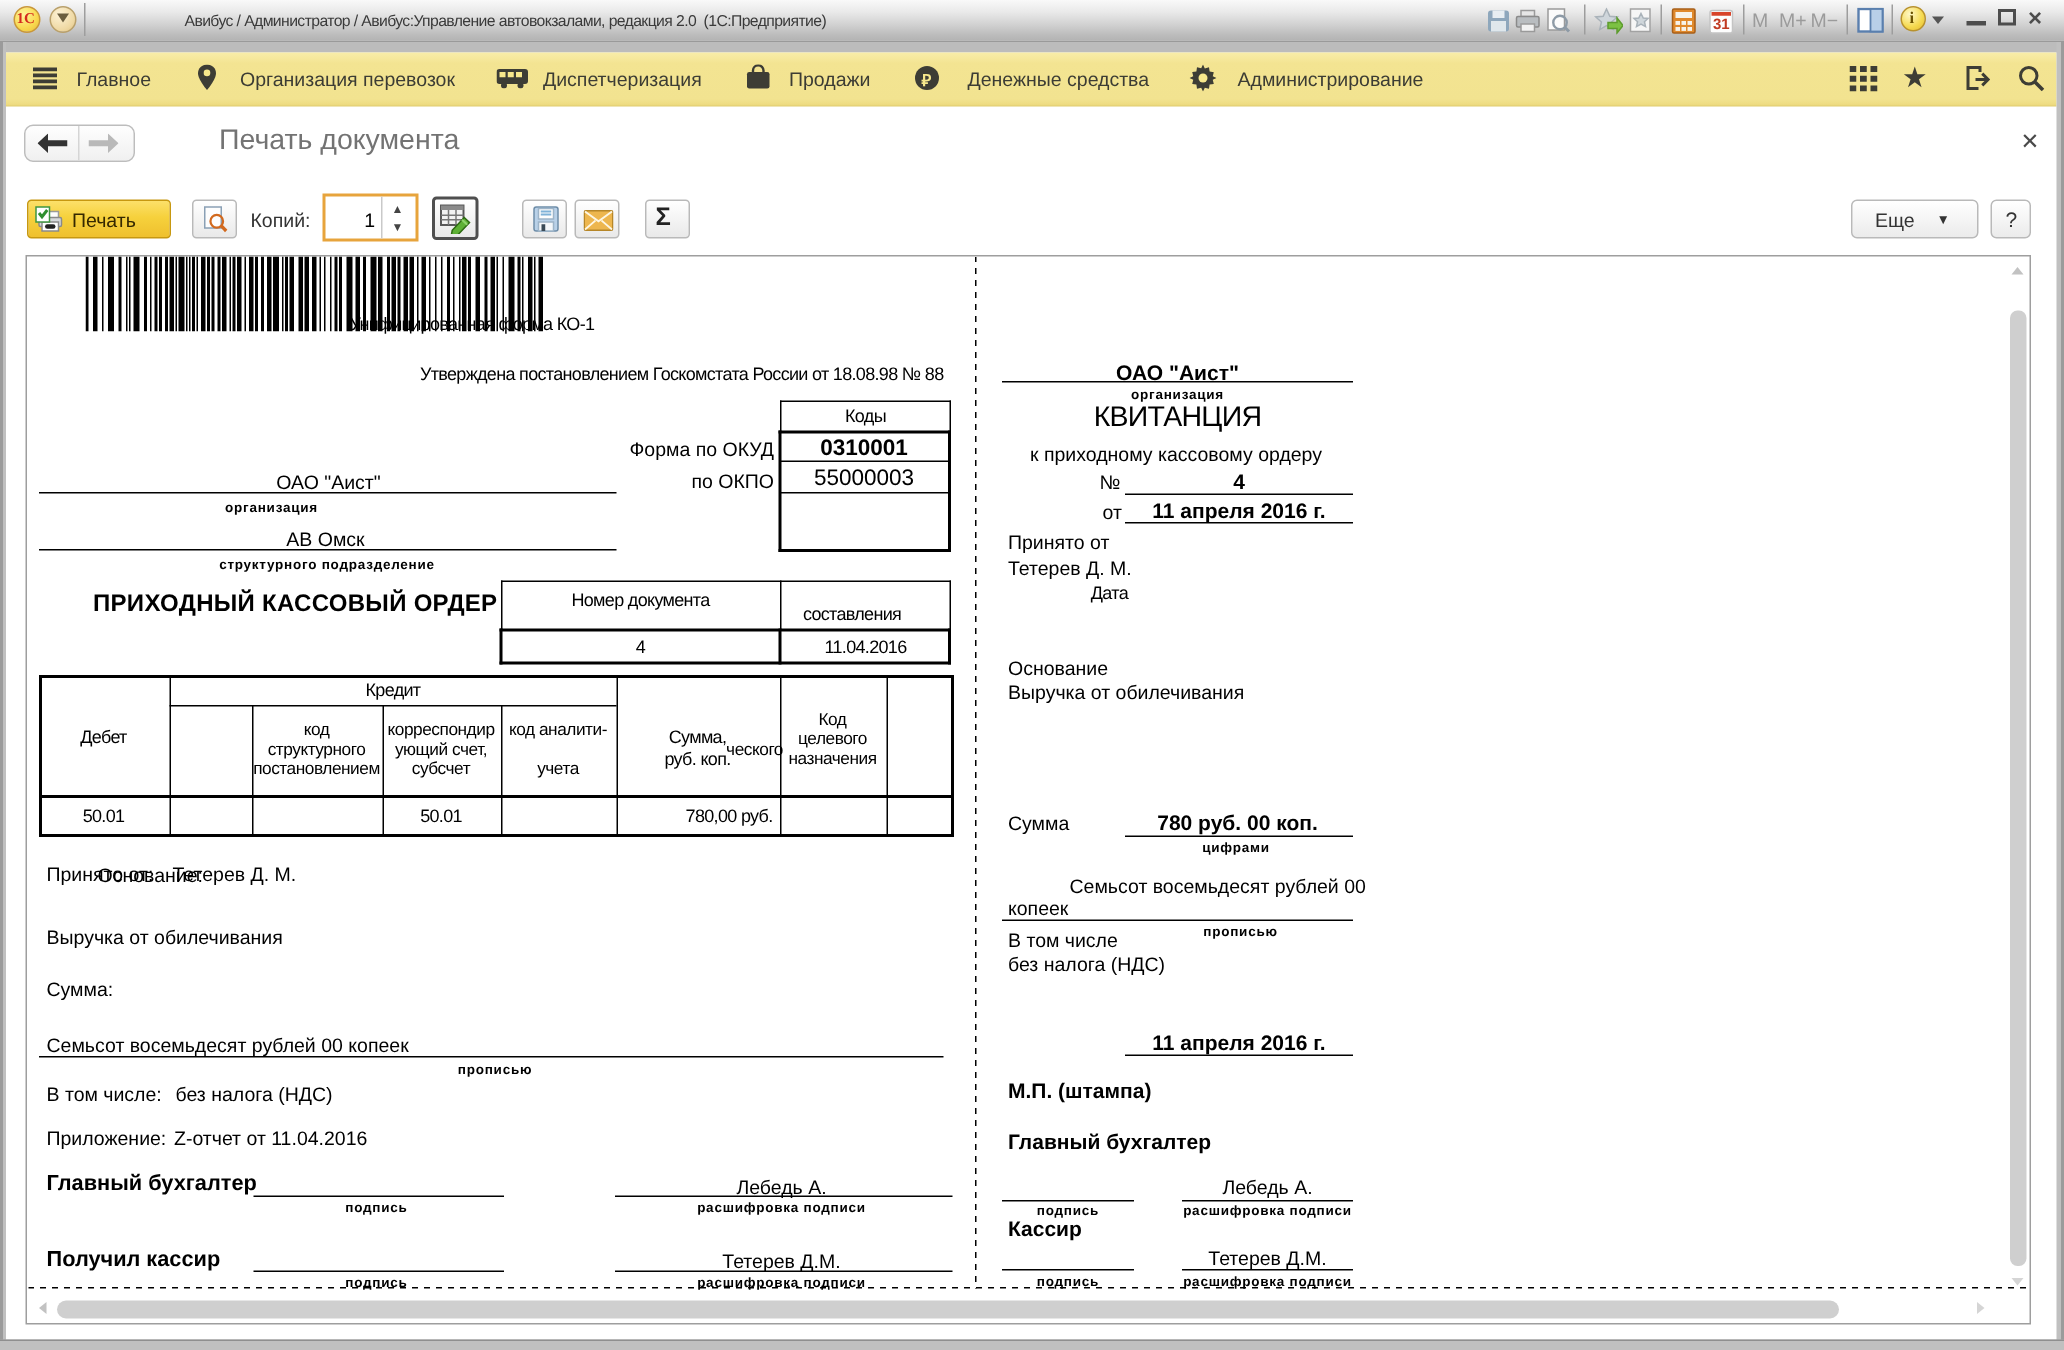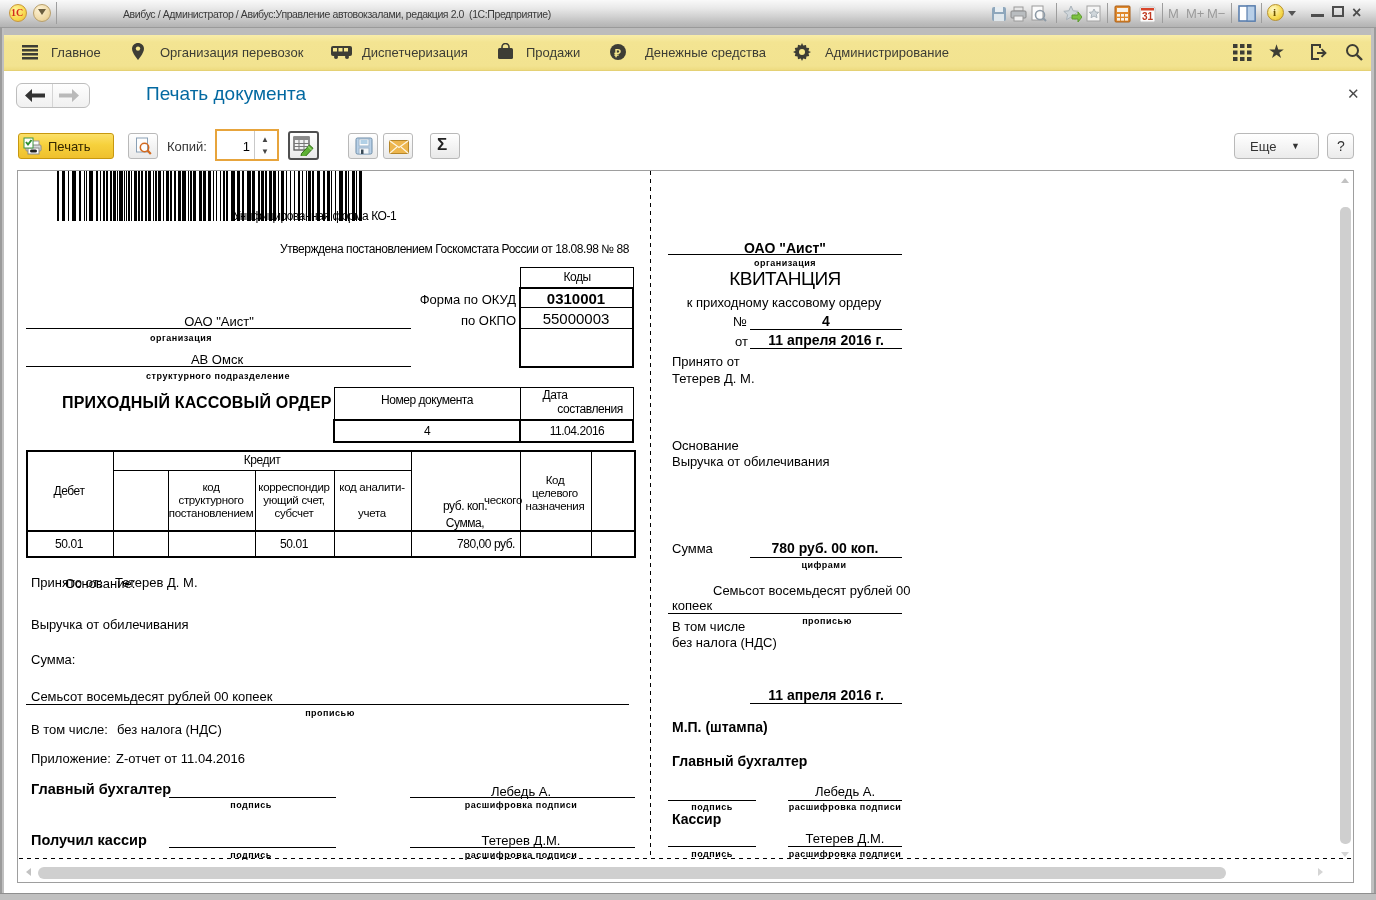"Печать документа" #pagetitle { color: #0369a1 -> #737373 }
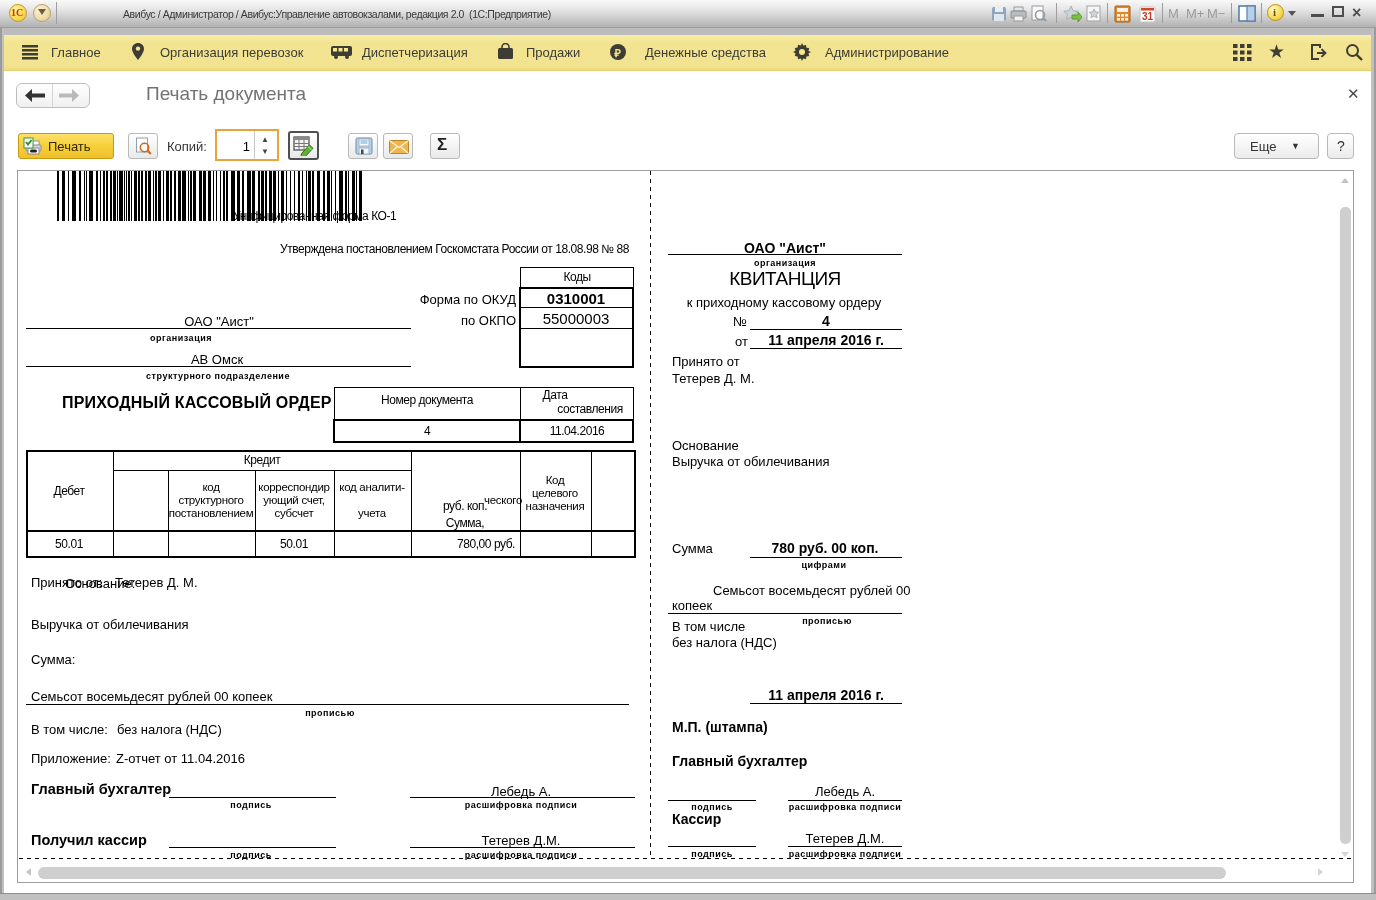"Дата" div.th { left: 405px -> 452px; text-align: none -> right }
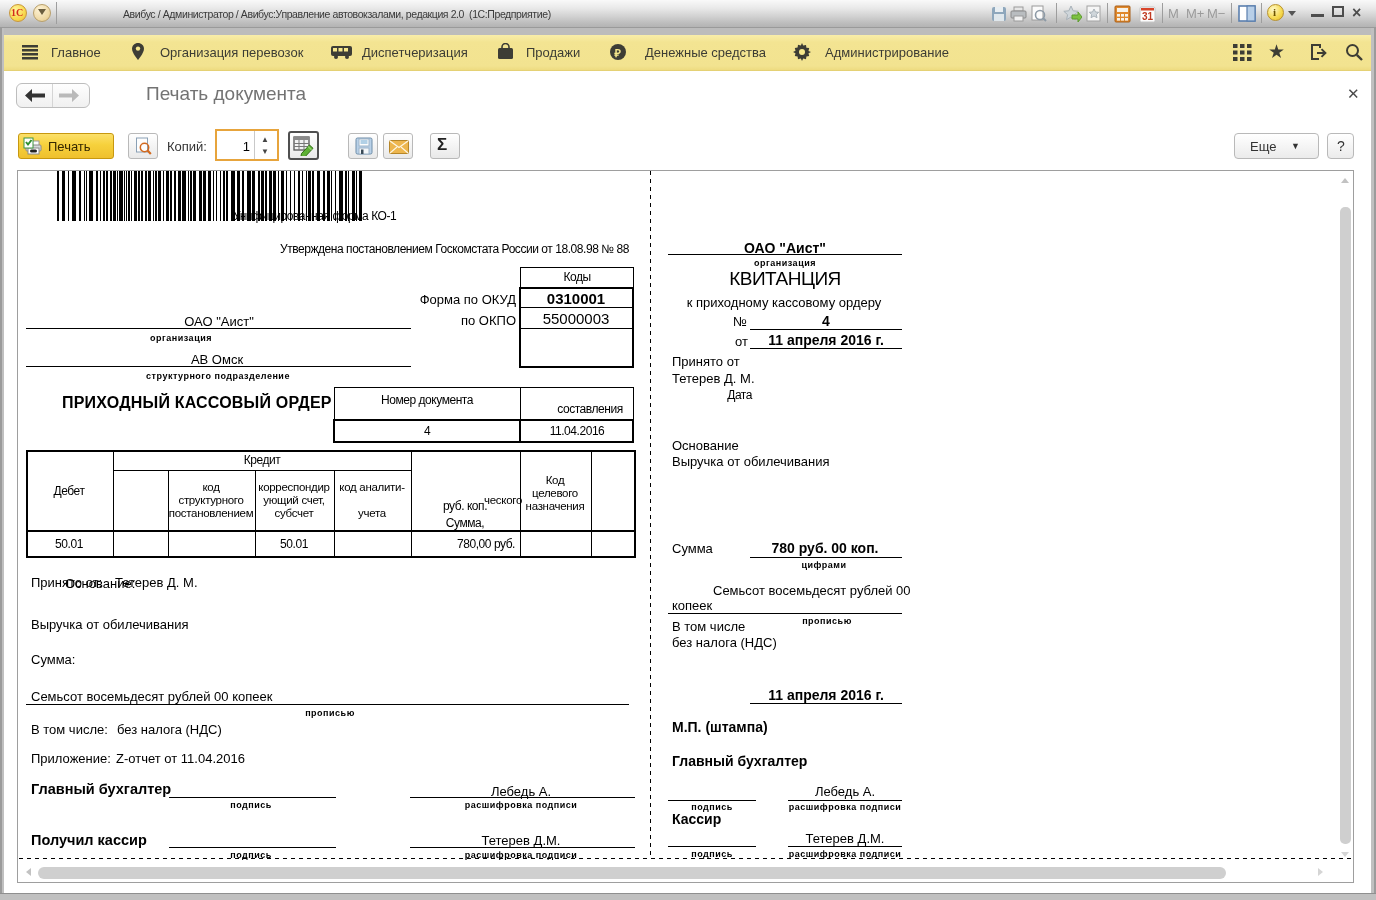"составления" div.th { left: 440px -> 418px }
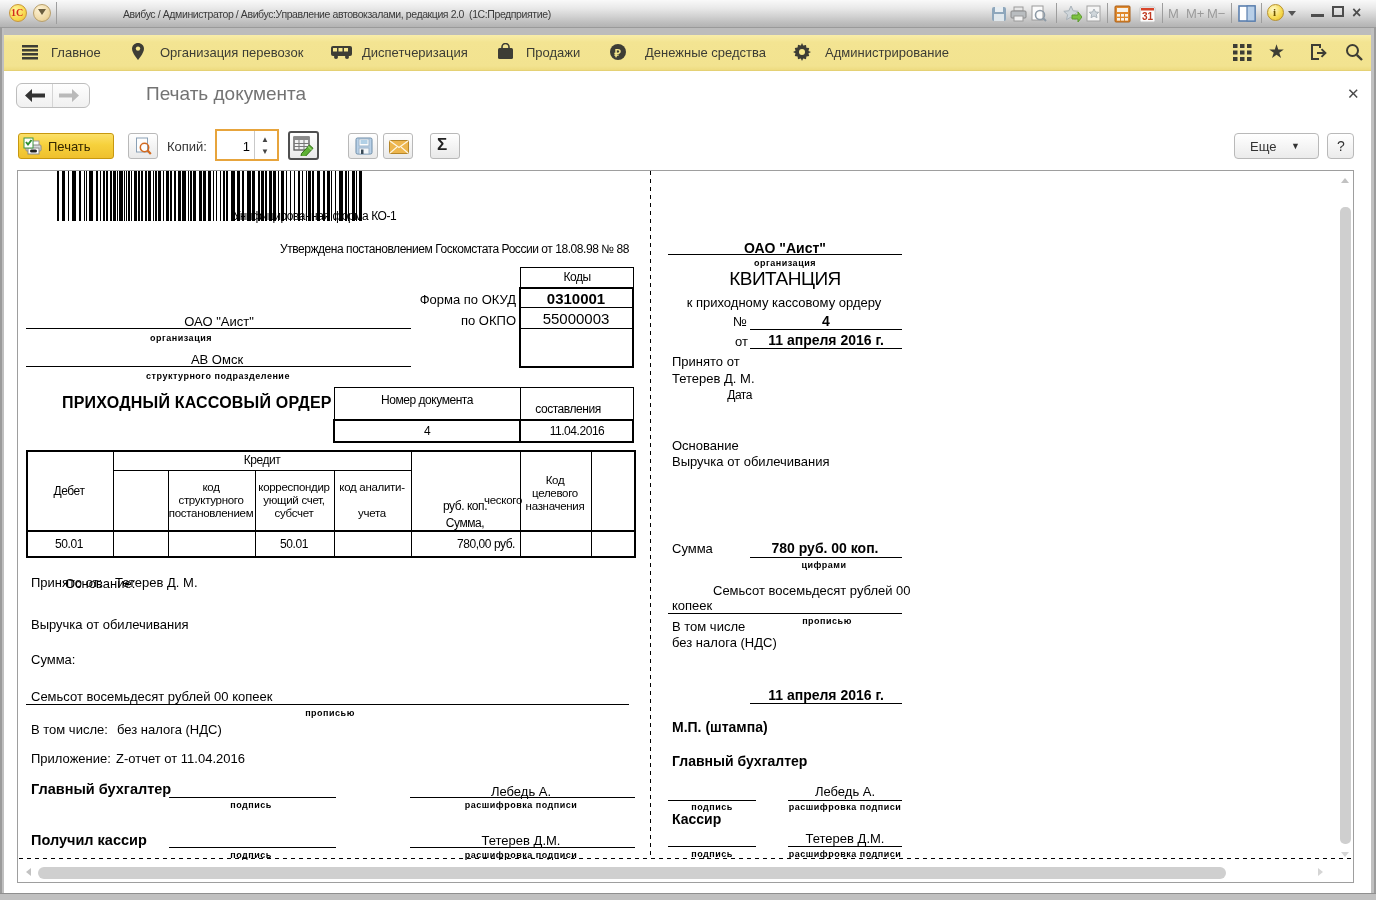"Сумма," div.th { margin-top: 32px -> none }
